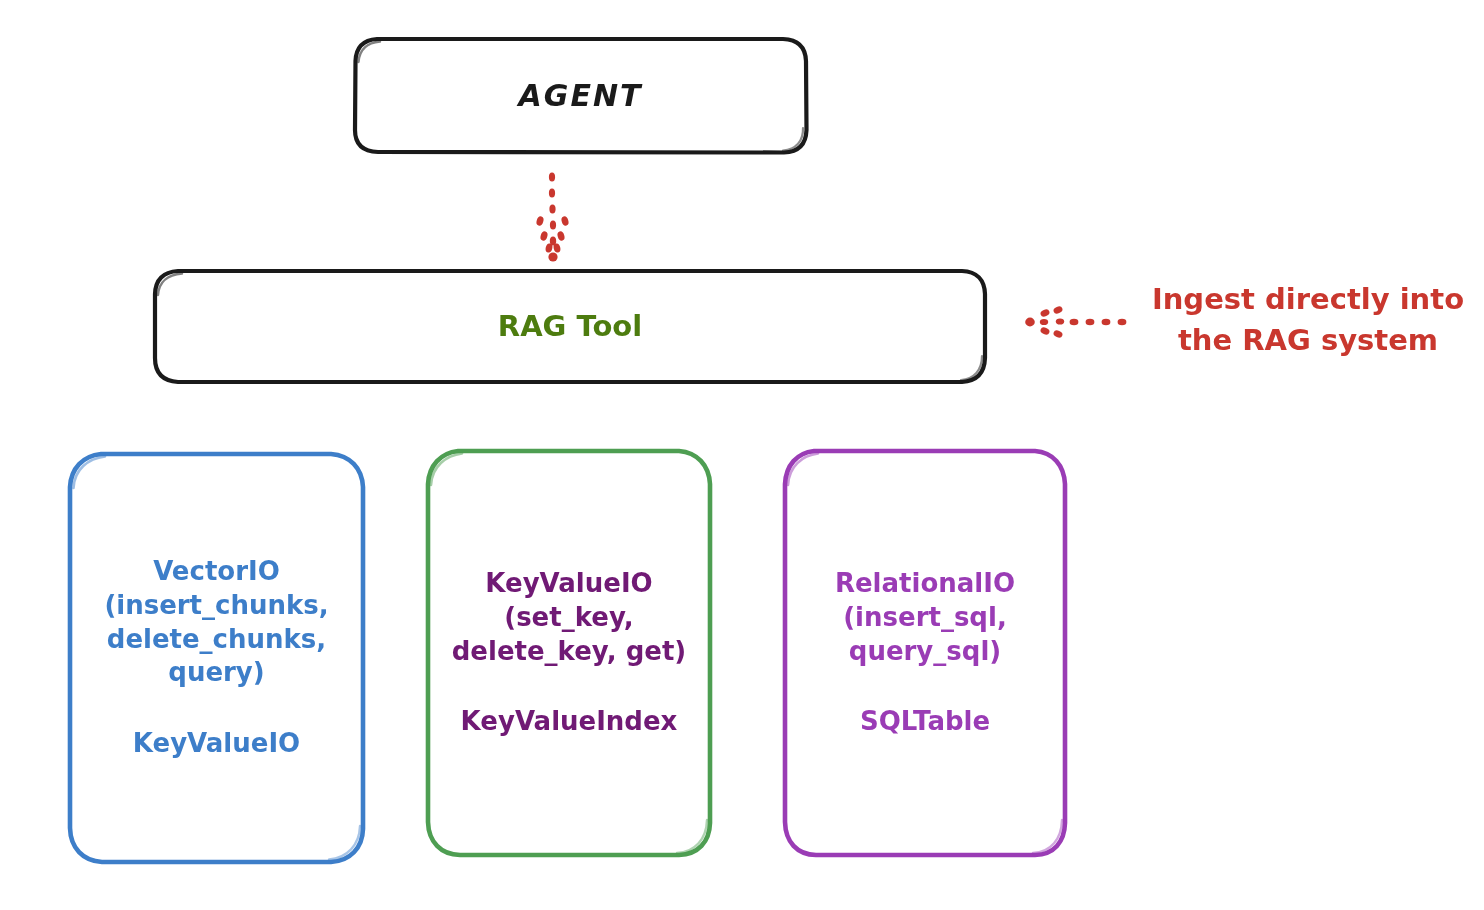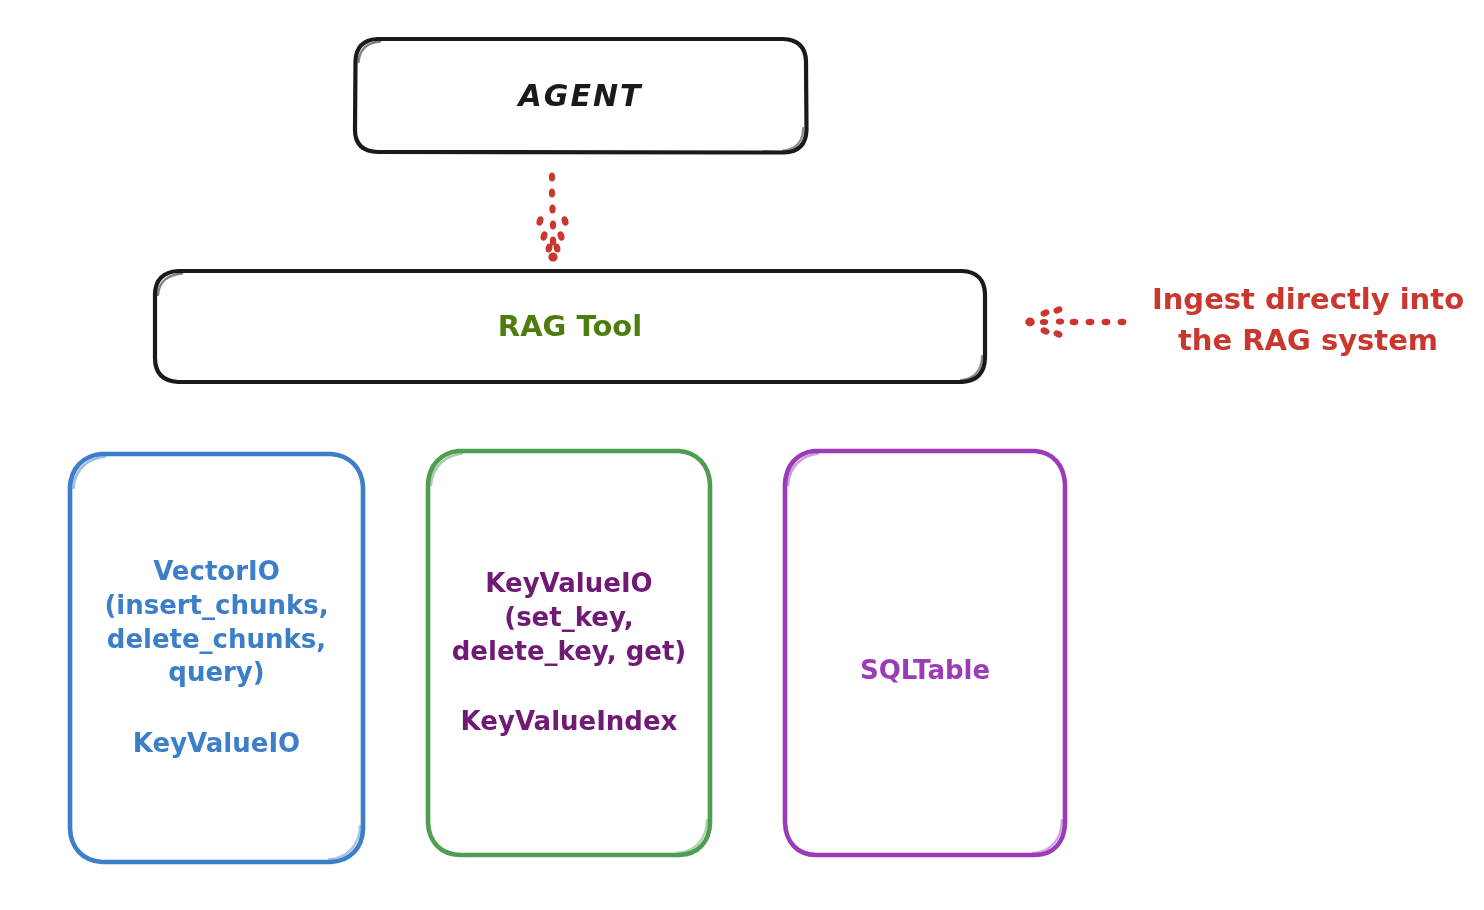"RelationalIO" span.store-api { html: none -> <span>RelationalIO (insert_sql, query_sql)</span> }
